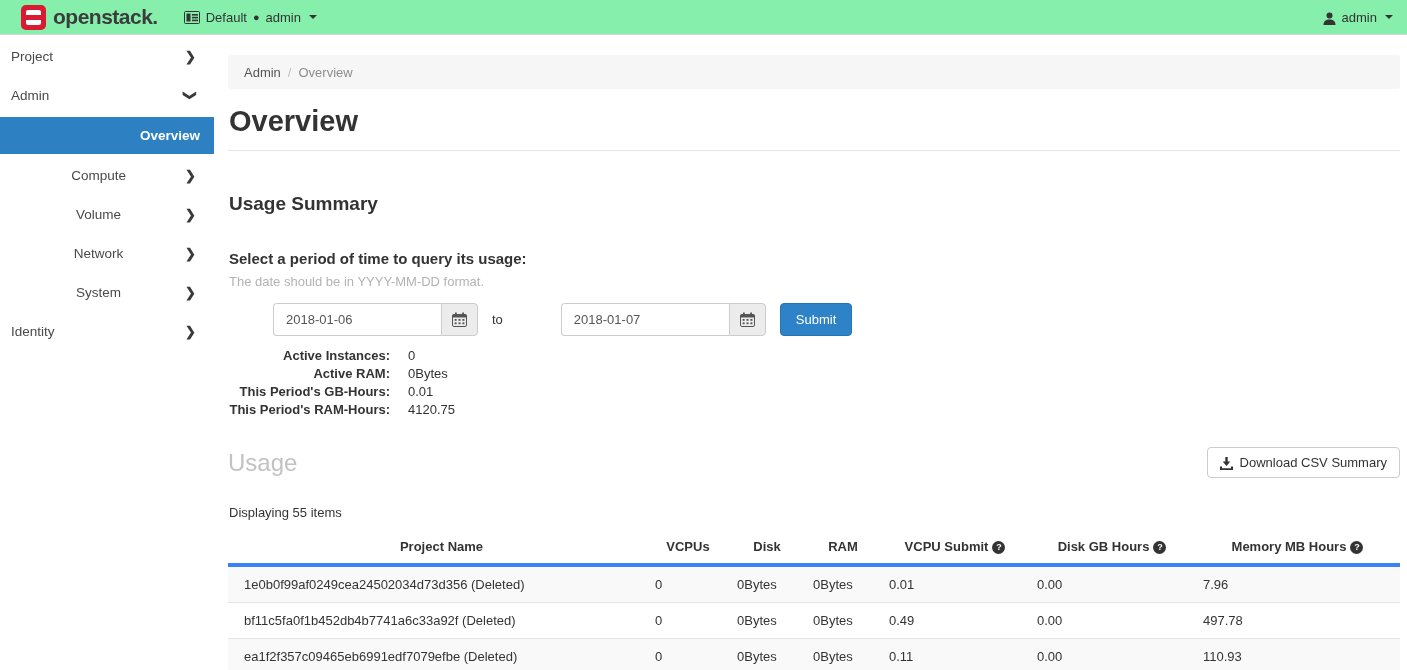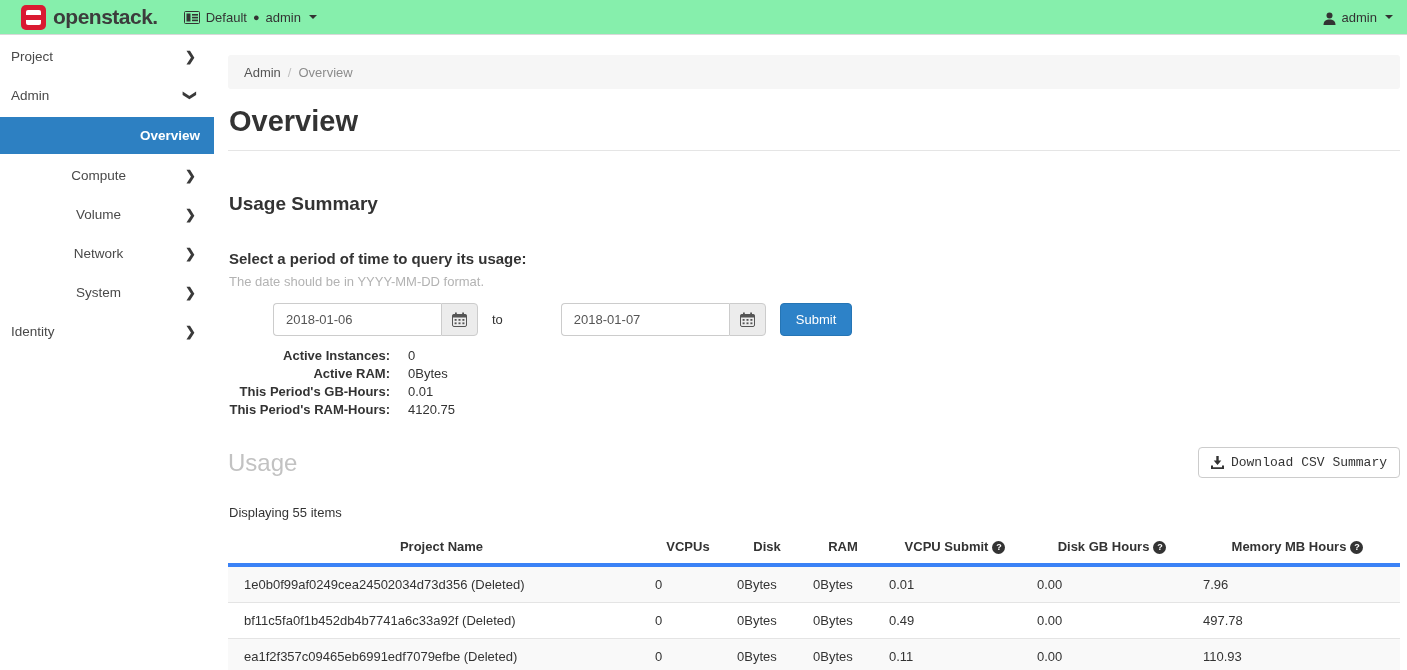"Download CSV Summary" .btn-csv { font-family: Liberation Mono, monospace -> Liberation Sans, sans-serif }
